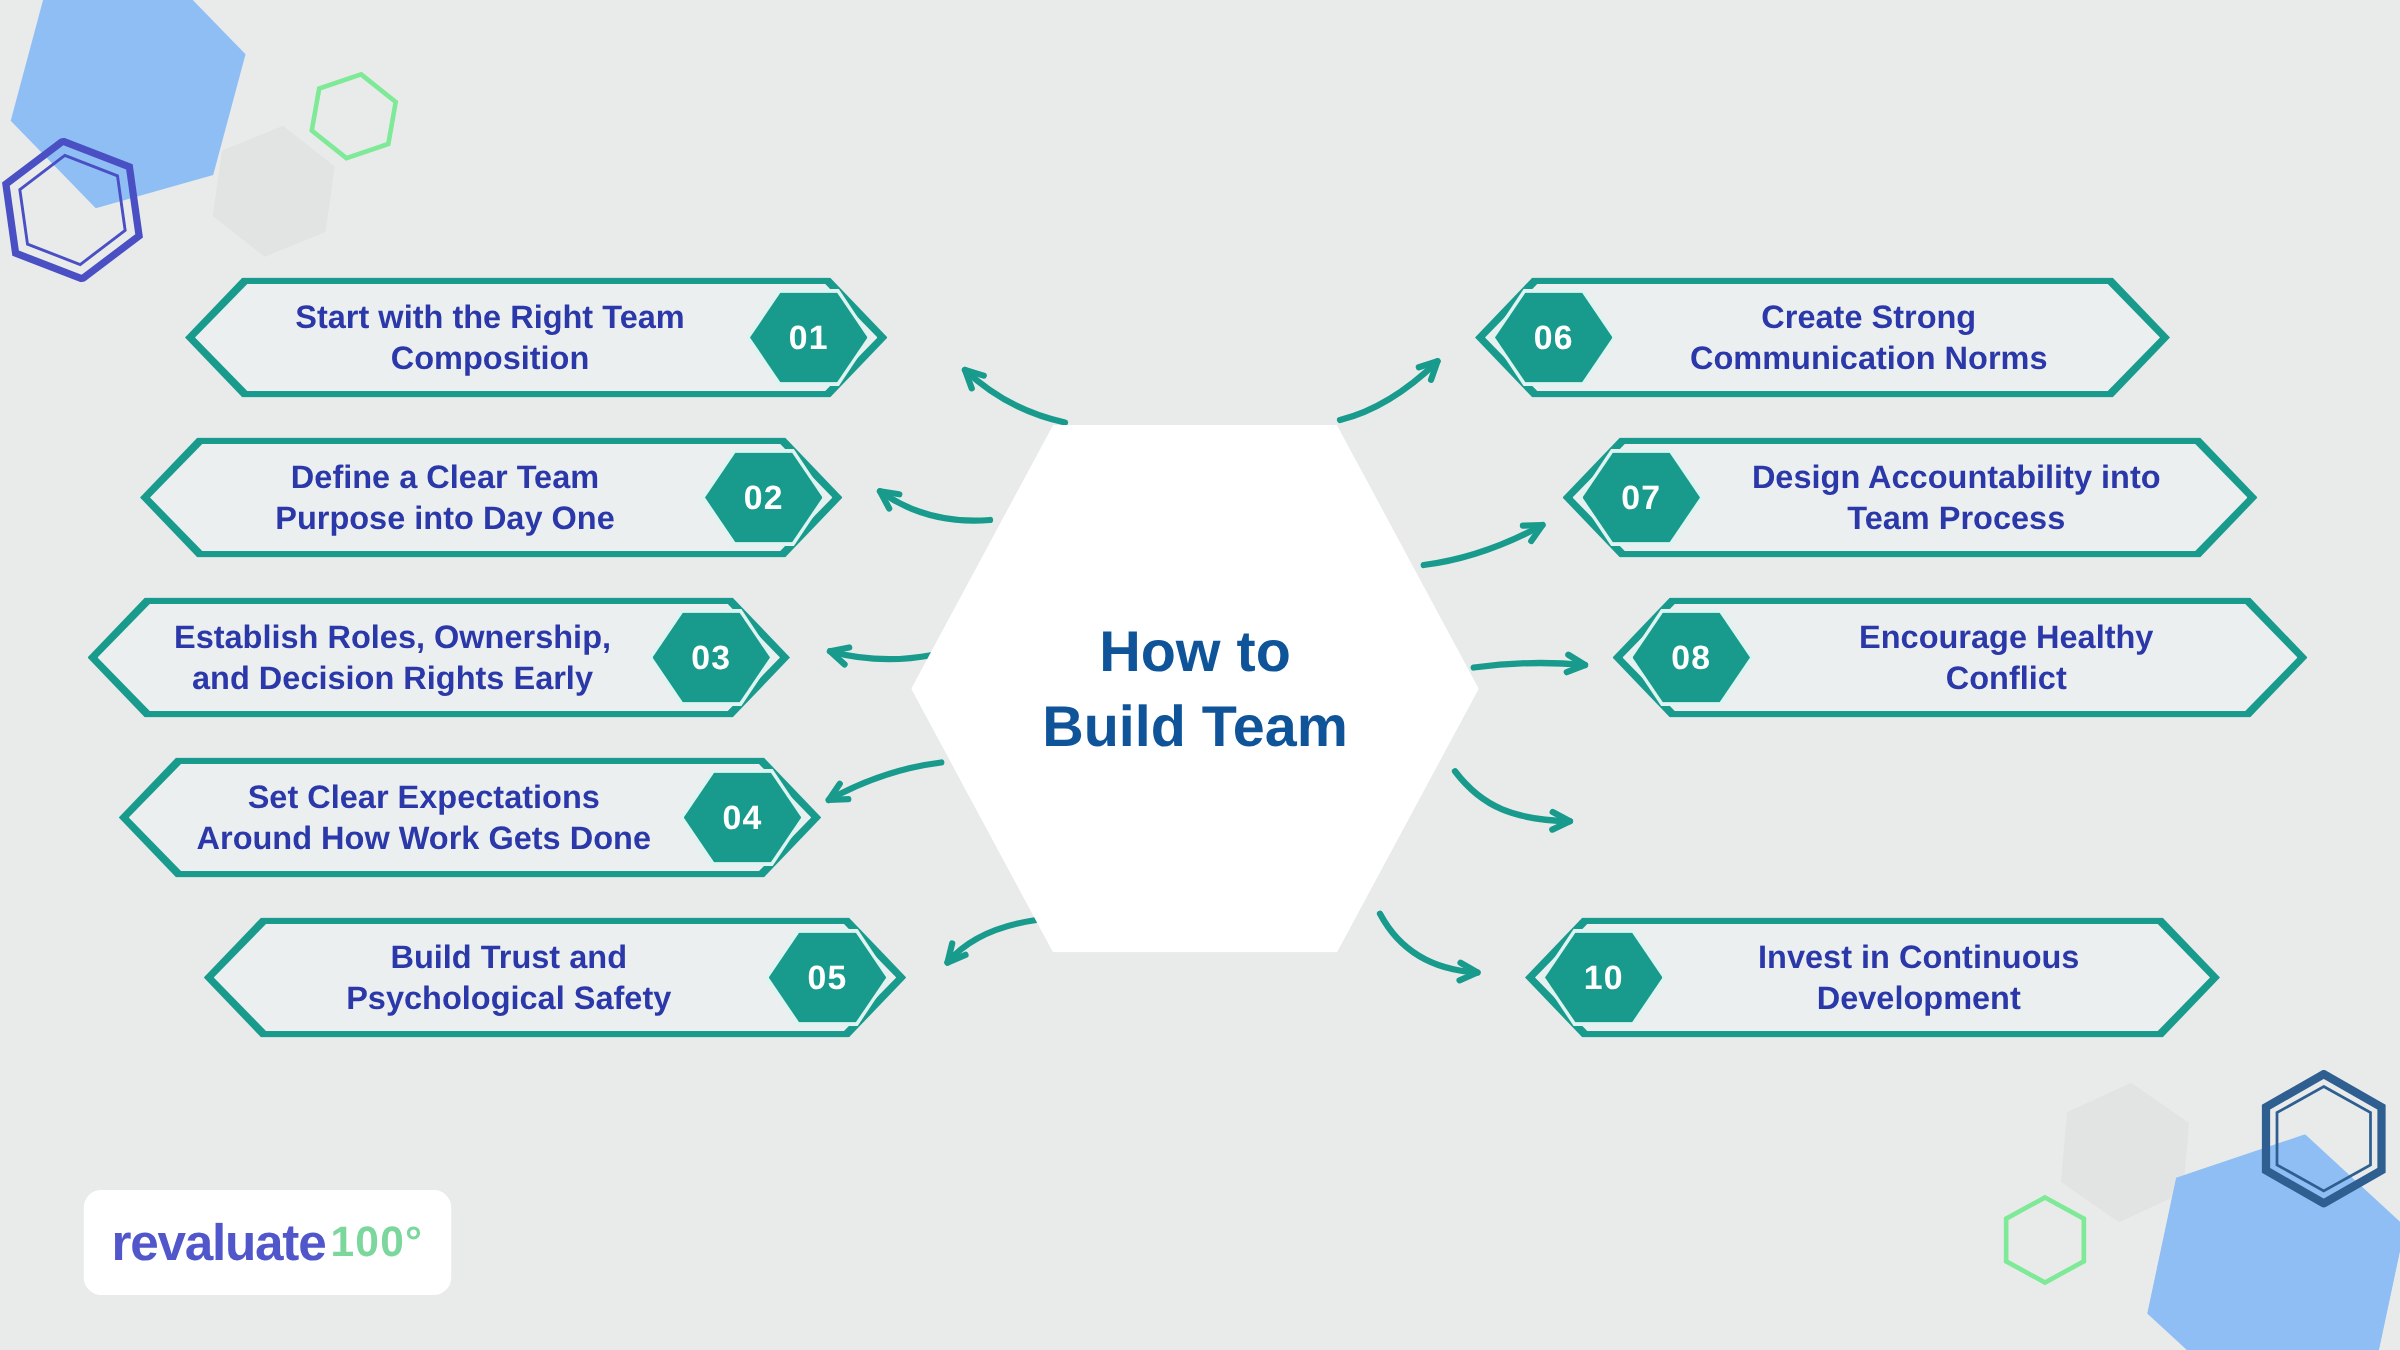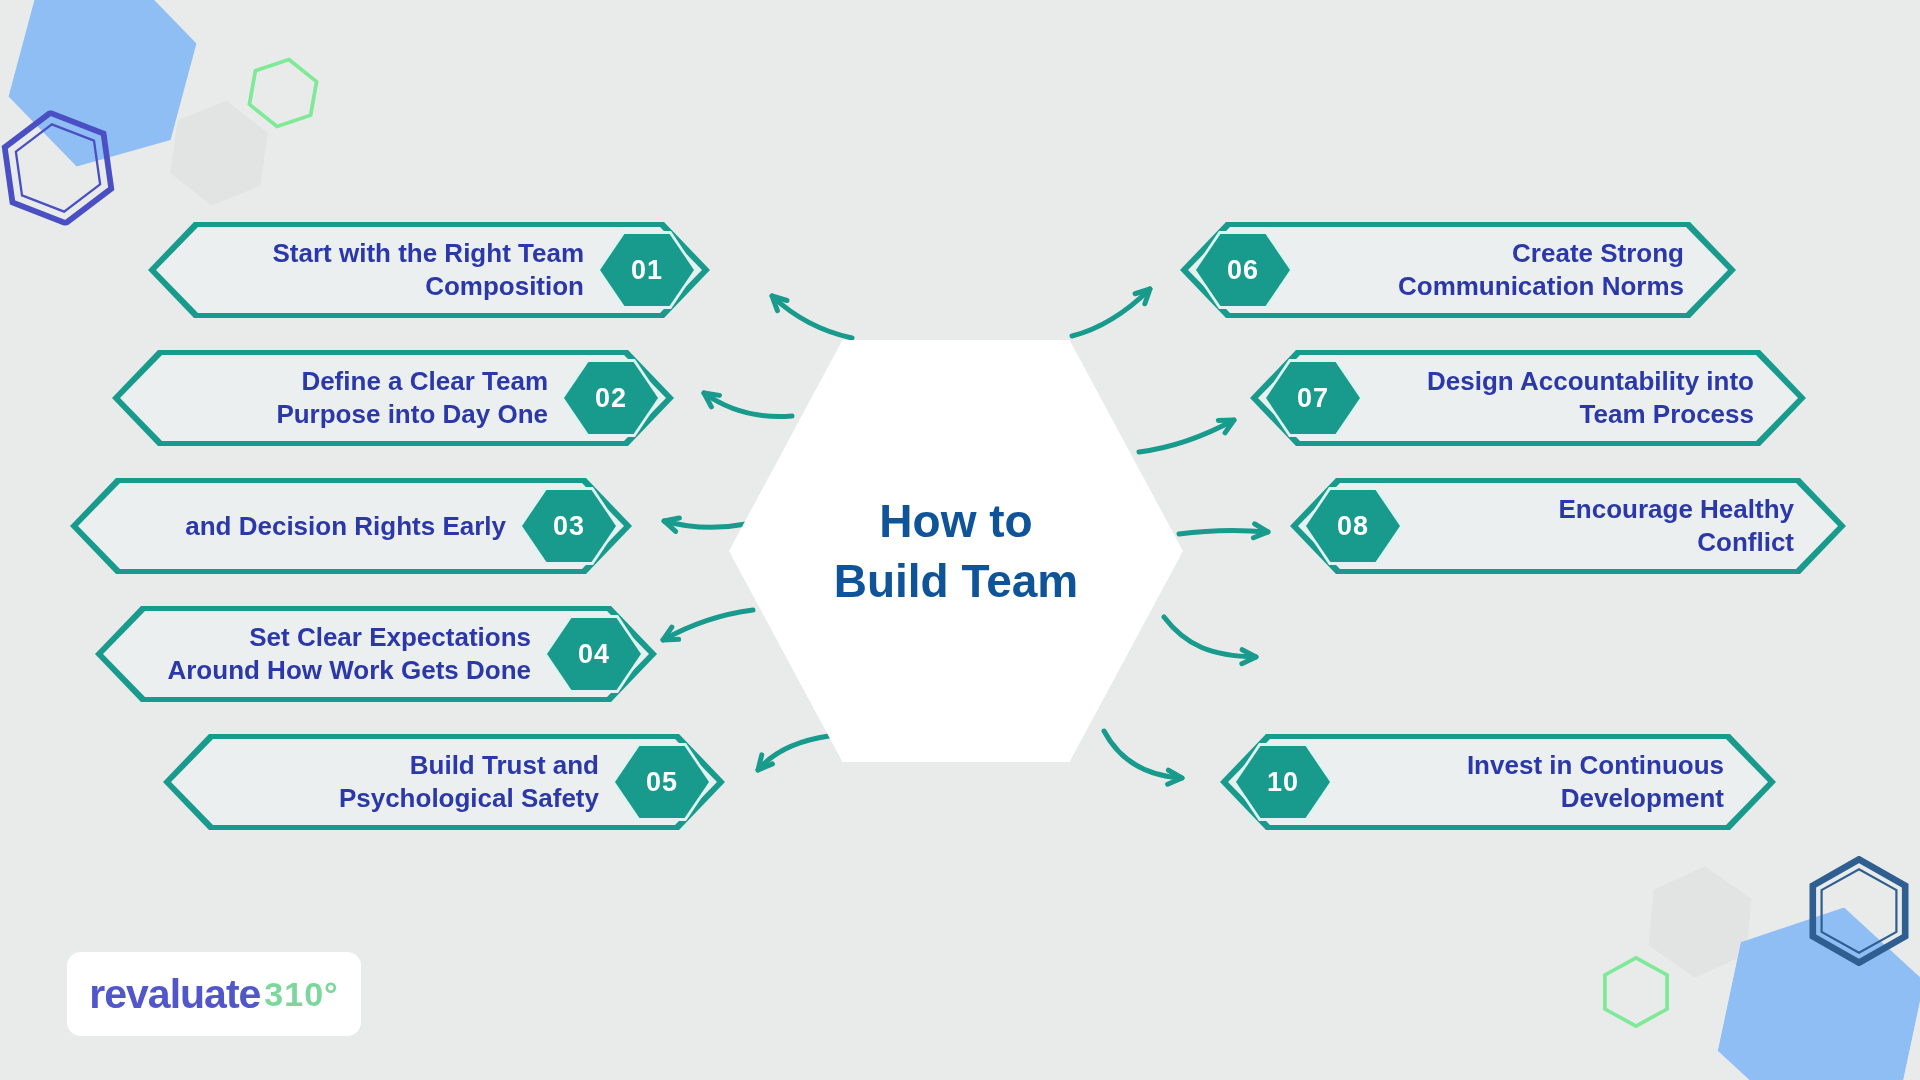"Start with the Right Team" .label { align-items: flex-end -> center }
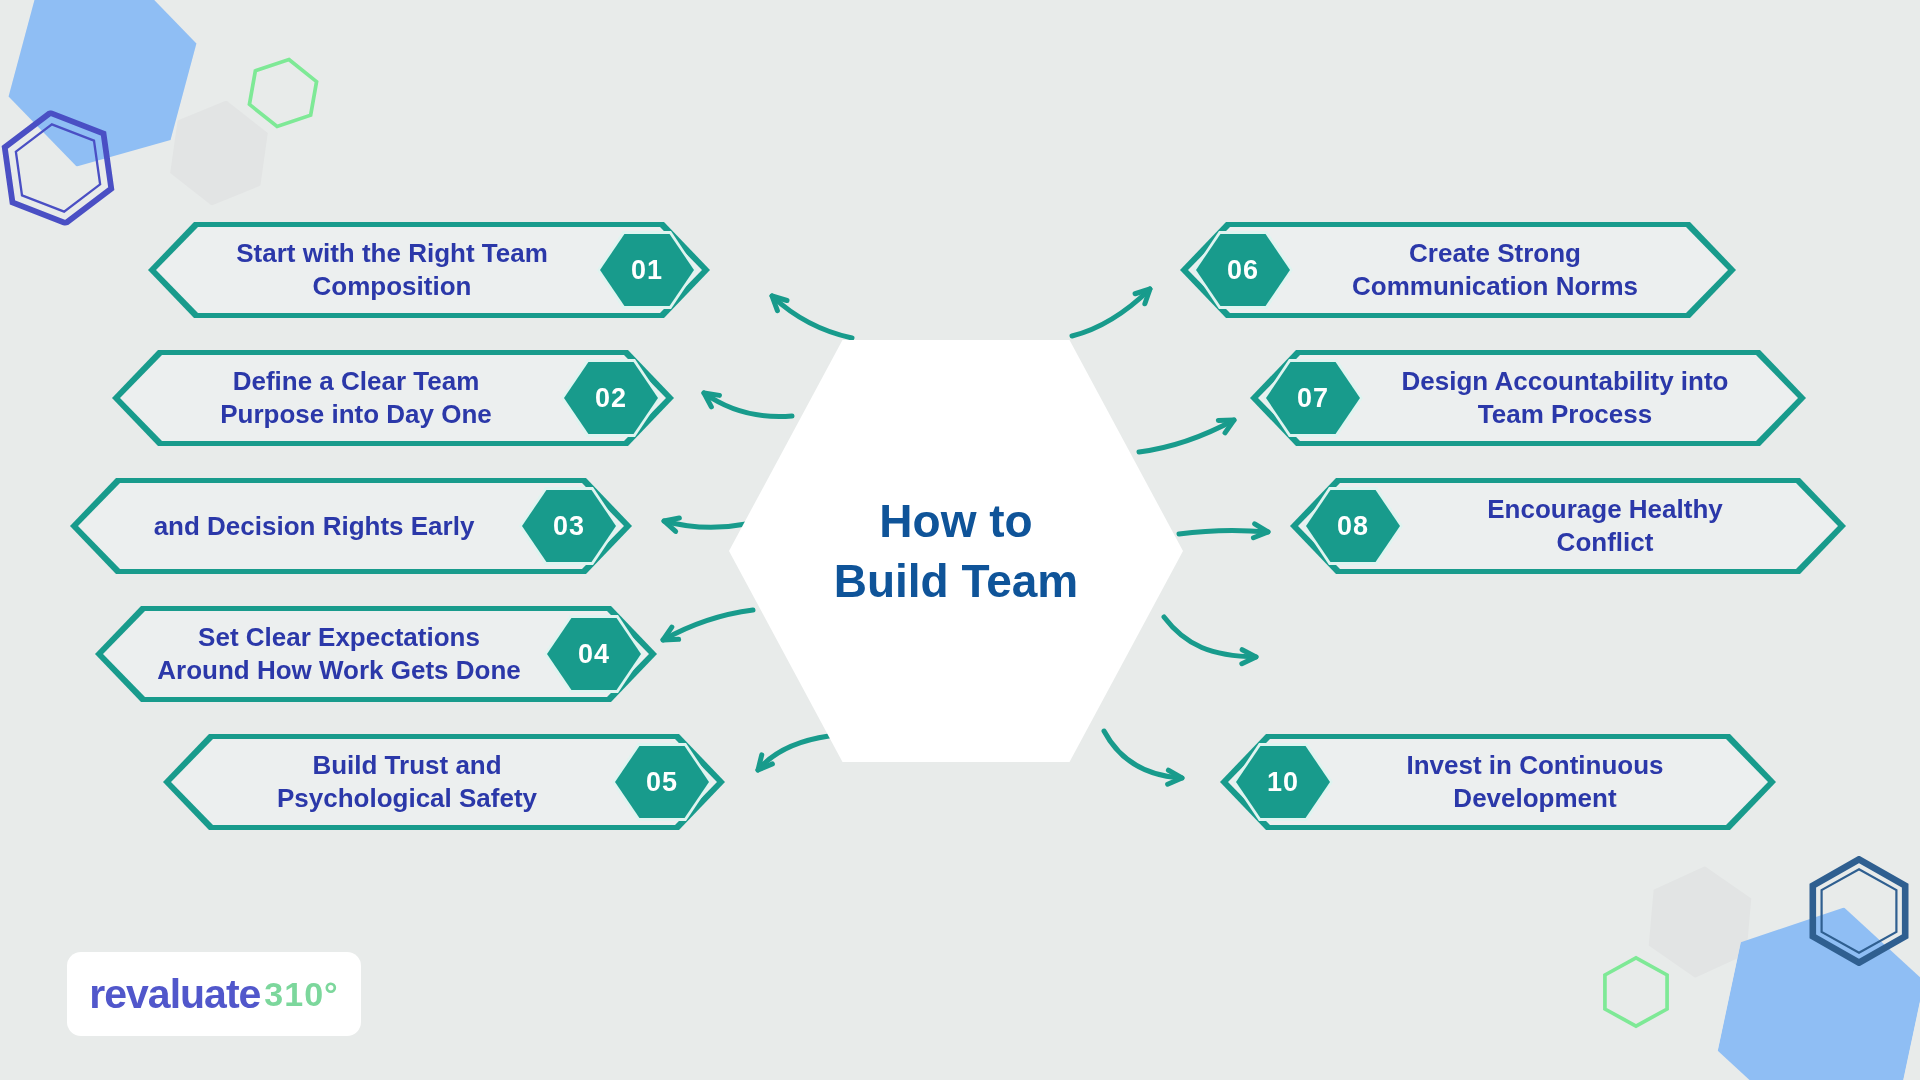"Establish Roles, Ownership," span.ln { html: none -> <span>Establish Roles, Ownership,</span> }
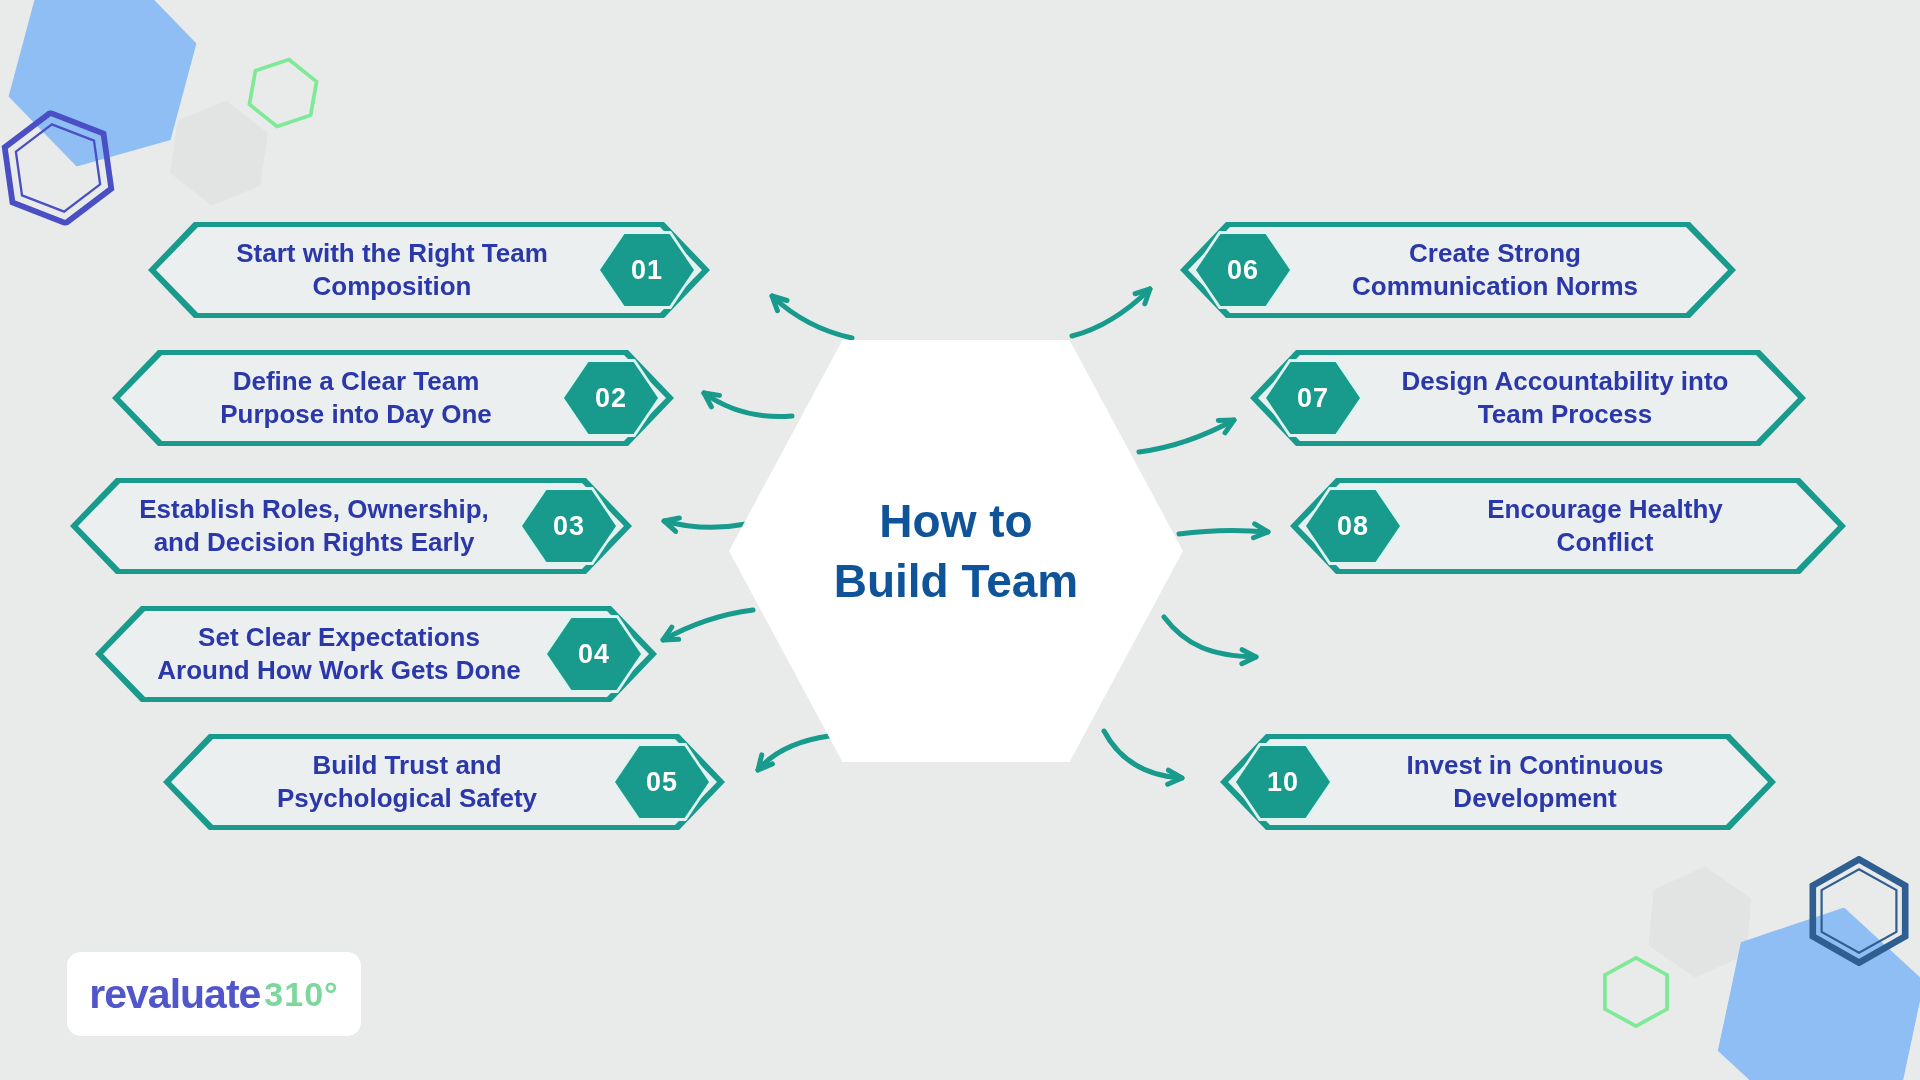"310°" span.suffix { text: 310 -> 100 }
